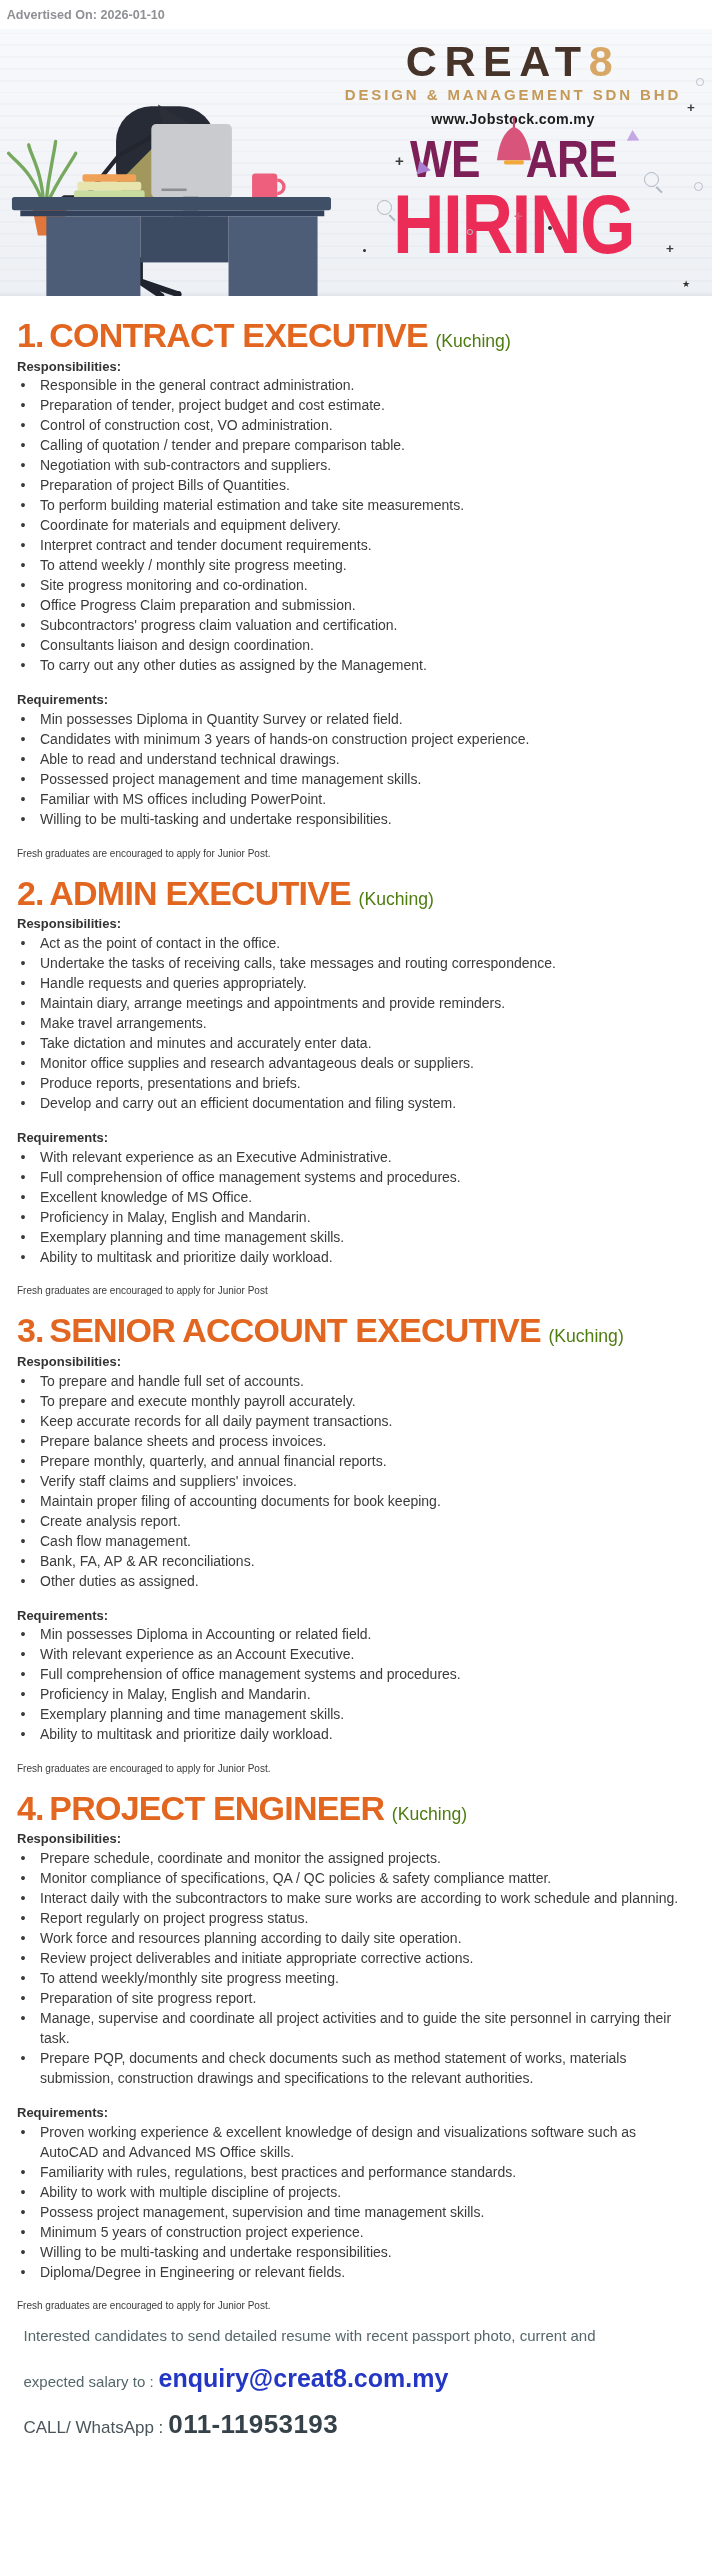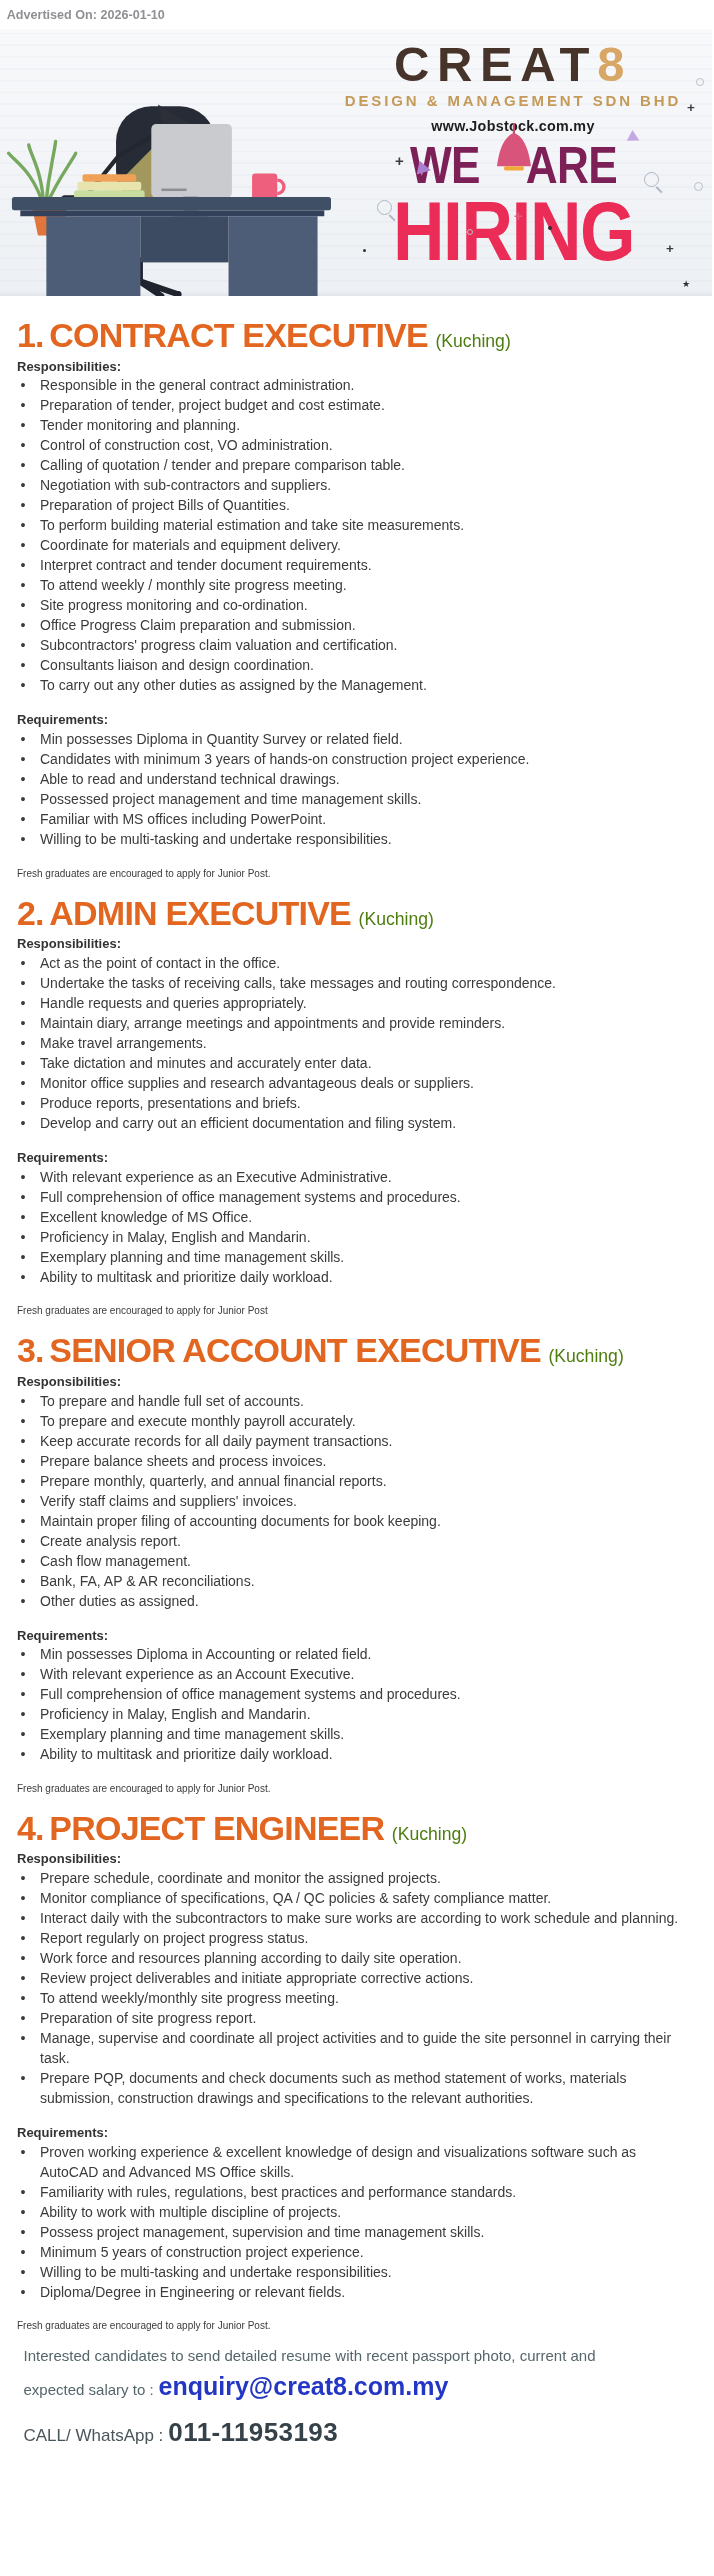"CREAT8" .brand { font-size: 49px -> 43px }
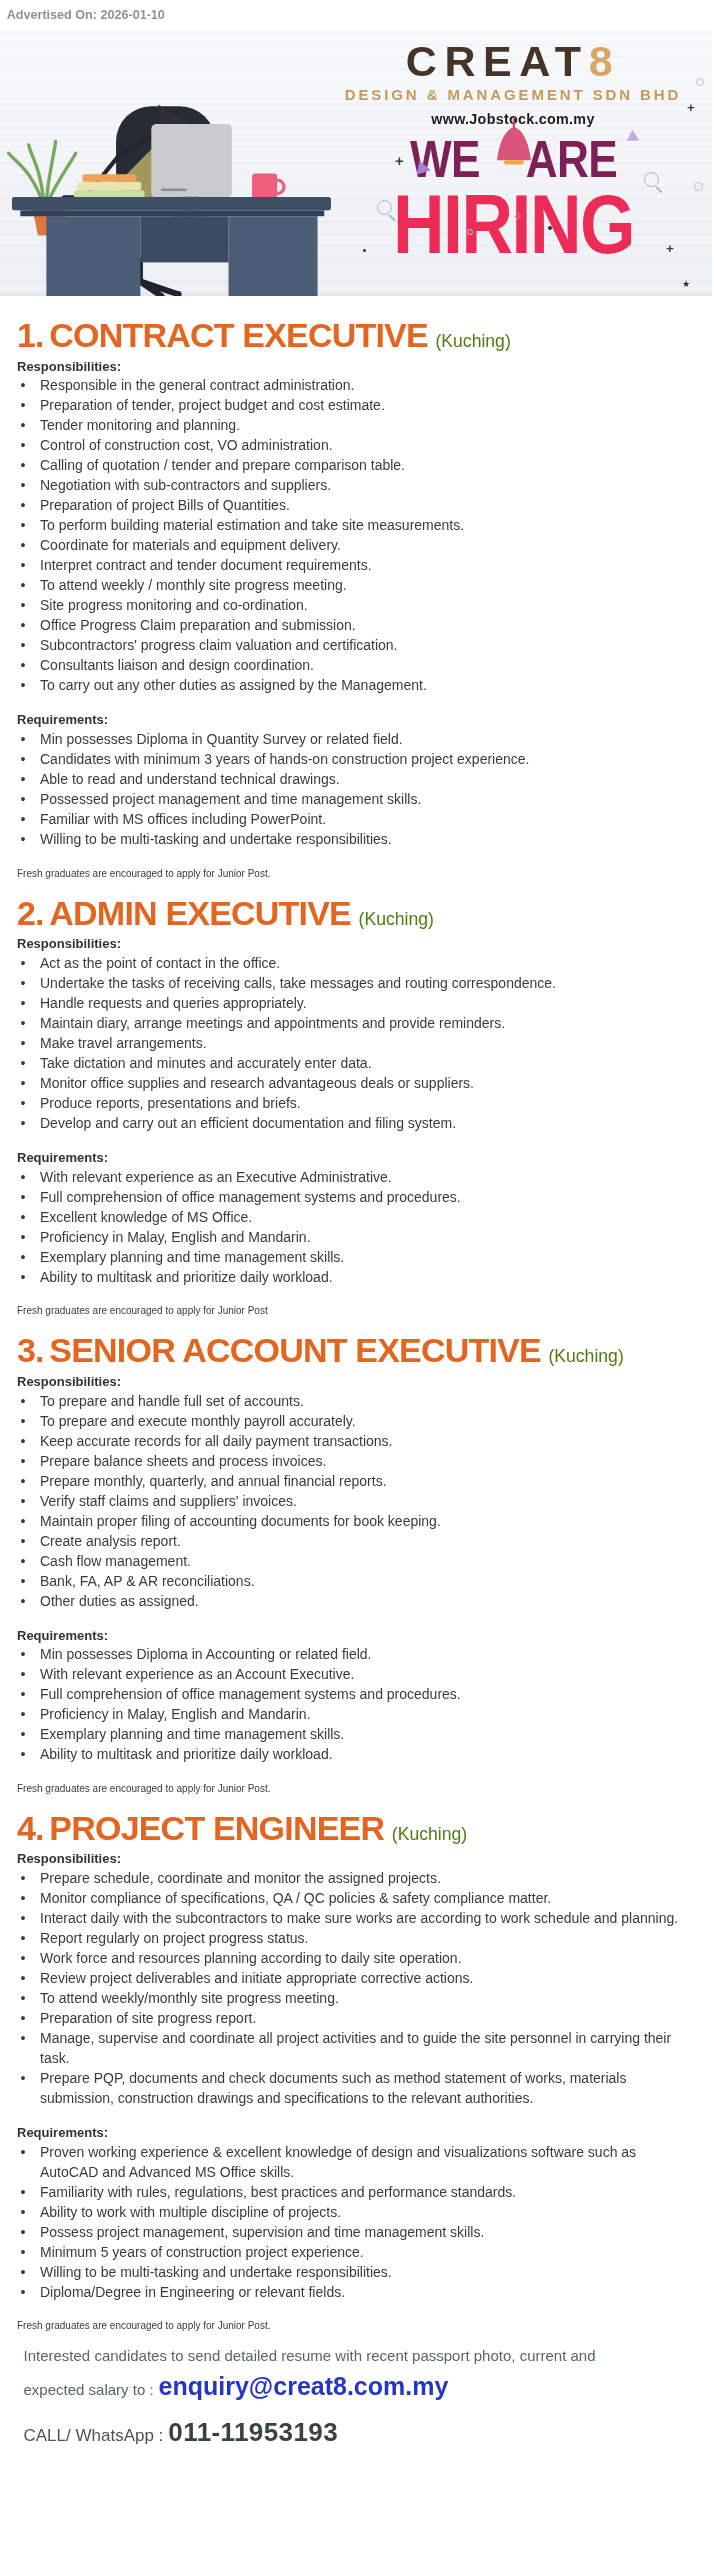"Tender monitoring and planning." li { html: <li>Tender monitoring and planning.</li> -> none }
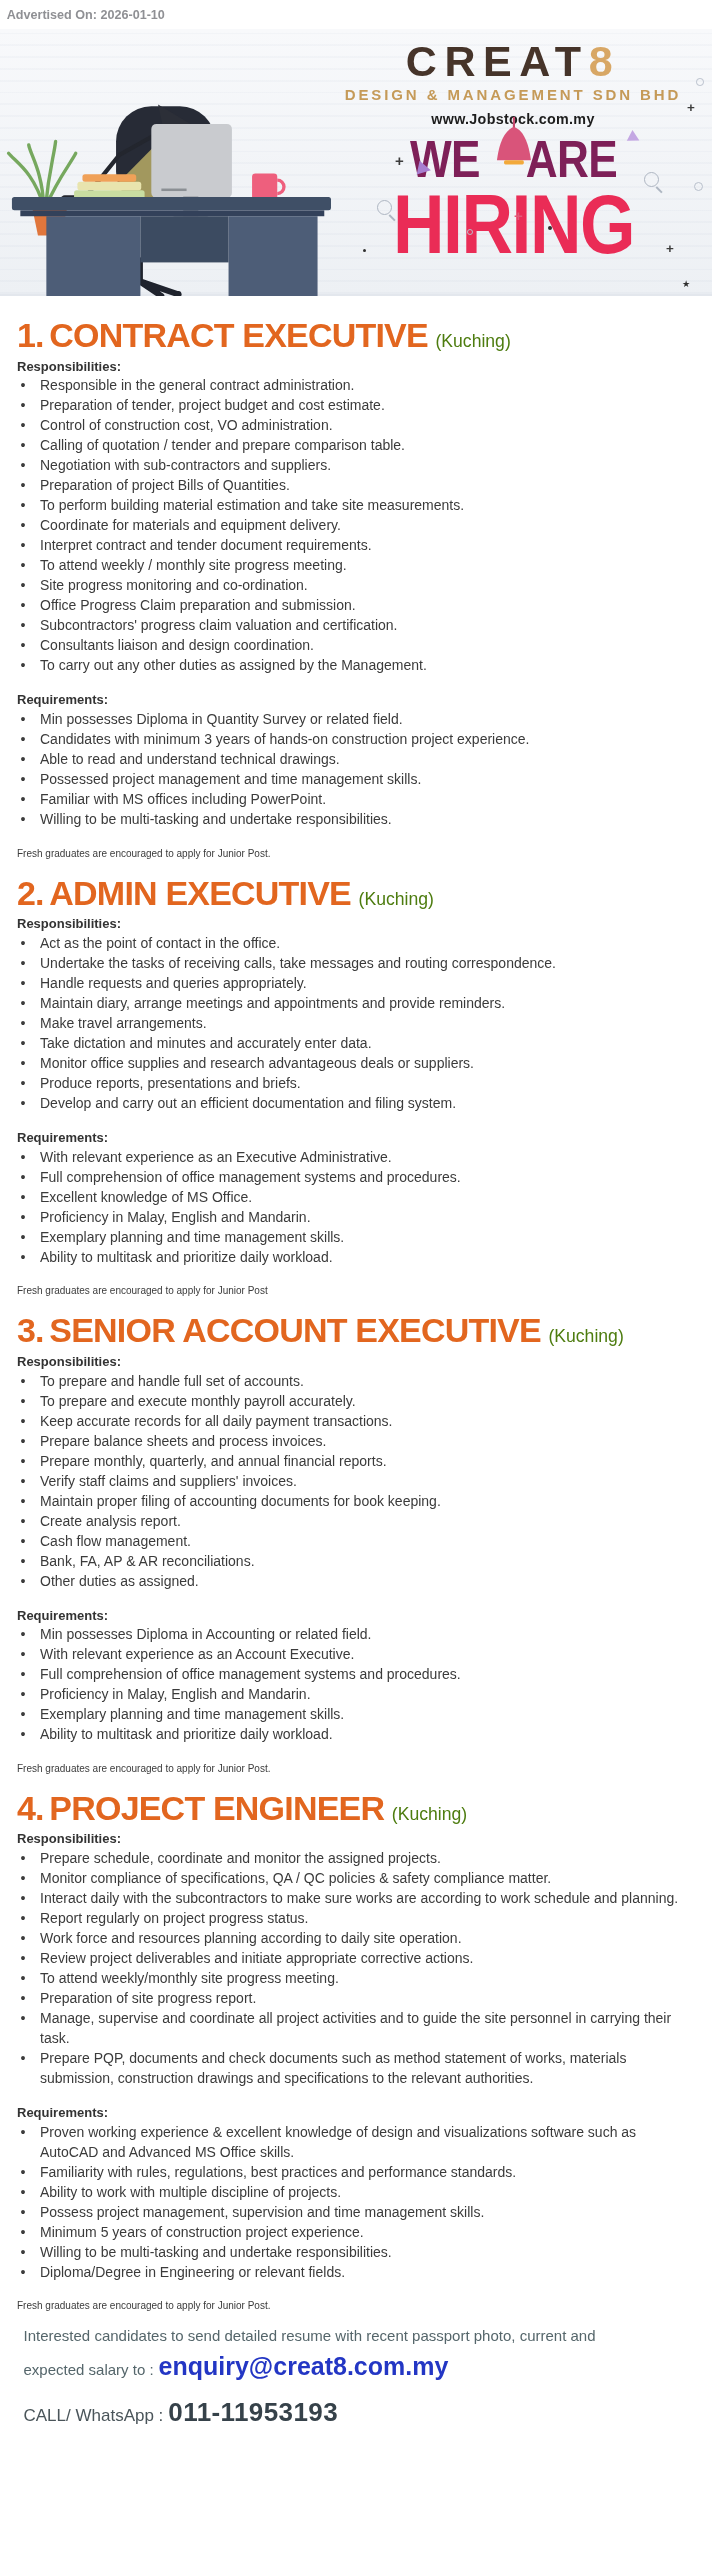"expected salary to :" .f2 { margin-top: 5px -> 17px }
